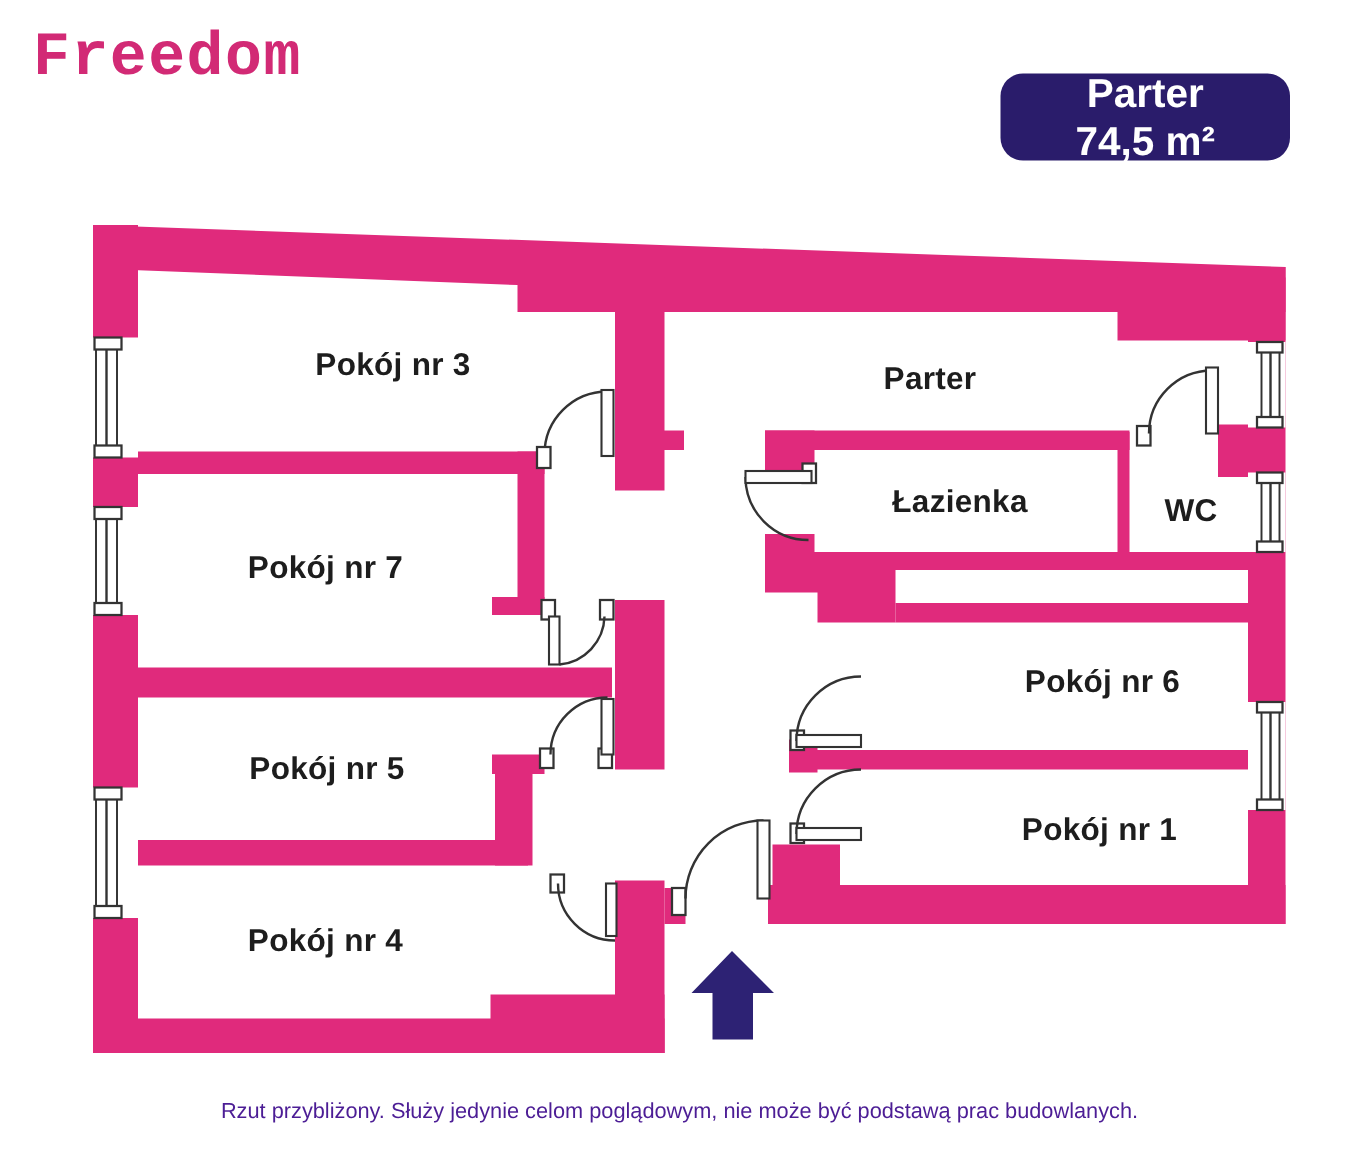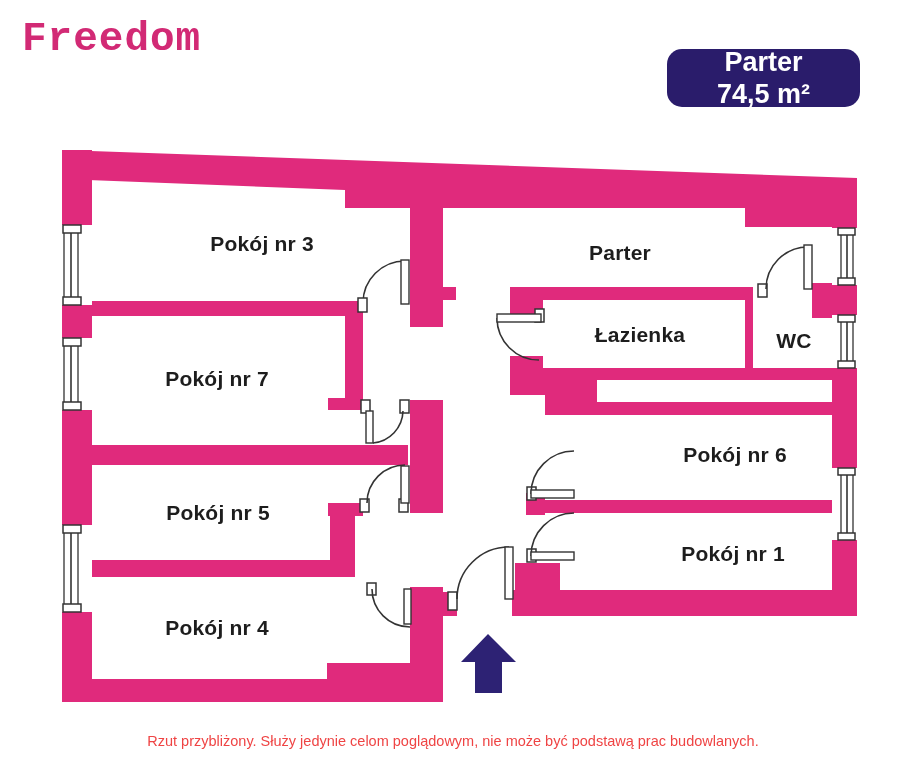"Rzut przybliżony. Służy jedynie celom" .footer { color: #ef4444 -> #4c1d95 }
